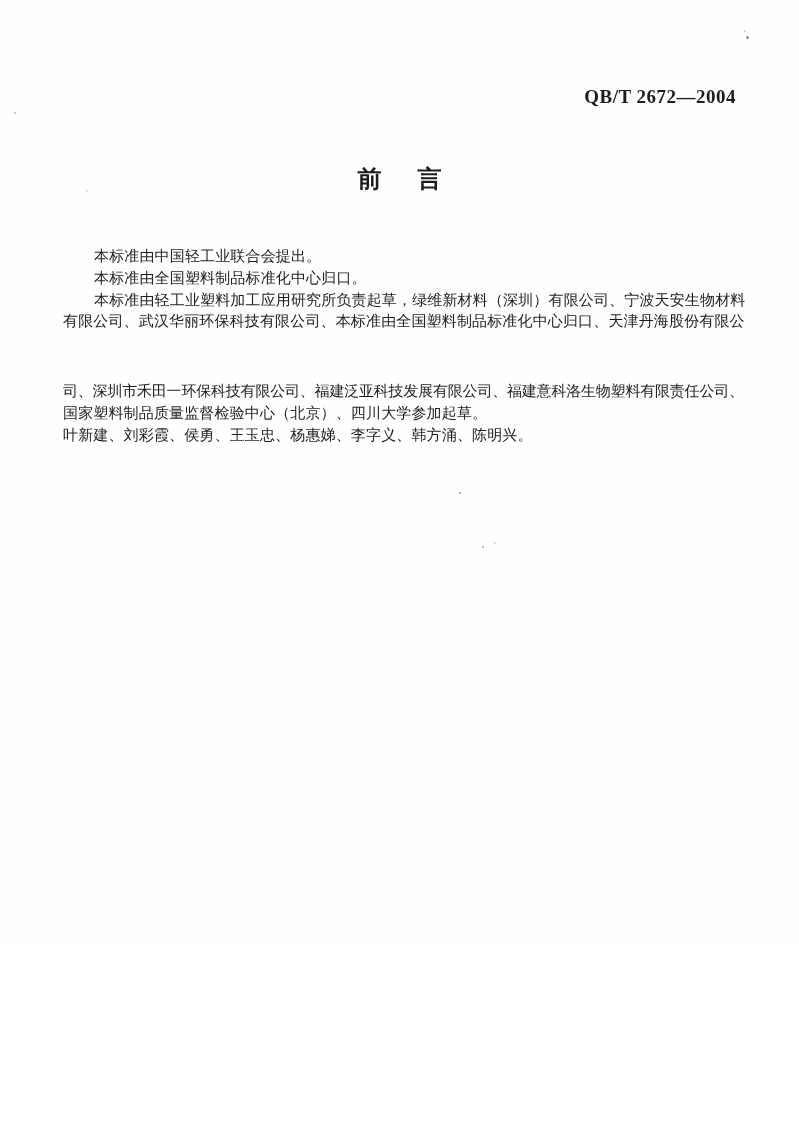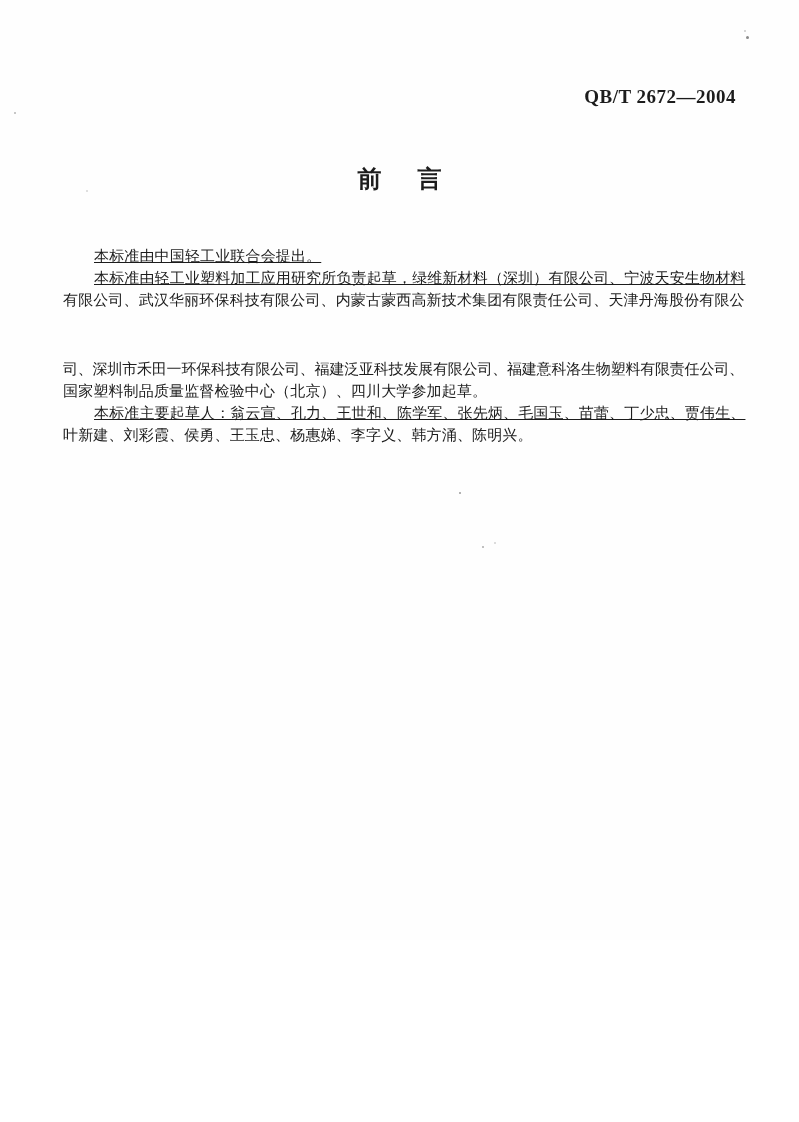"本标准由中国轻工业联合会提出。" .line.indent { text-decoration: underline -> none }
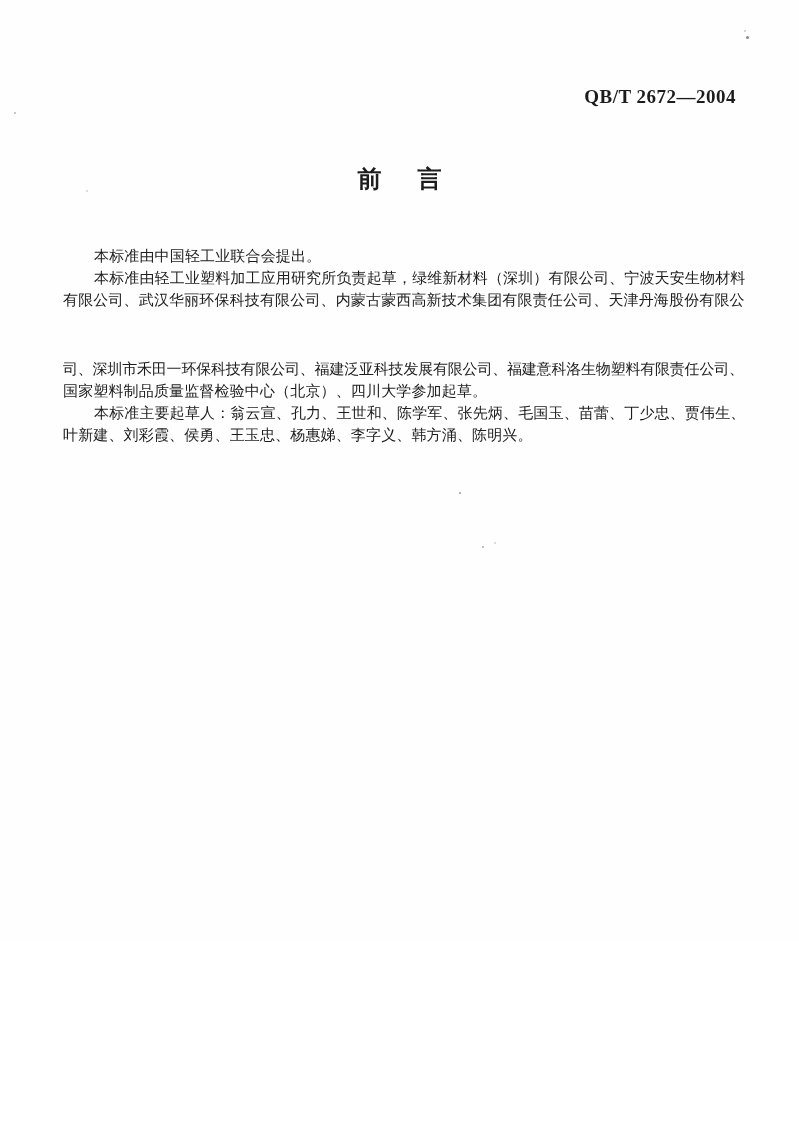"本标准由全国塑料制品标准化中心归口。" div.line { html: none -> <div>本标准由全国塑料制品标准化中心归口。</div> }
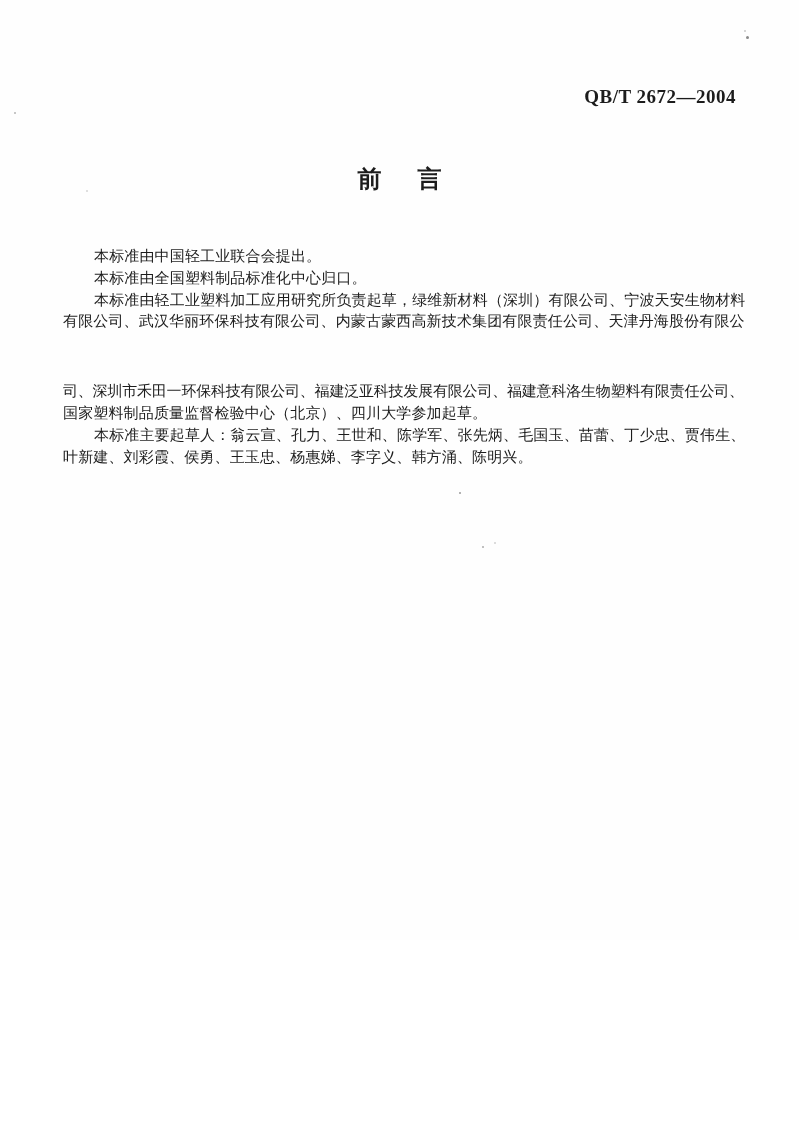"有限公司、武汉华丽环保科技有限公司、内蒙古蒙西高新技术集团有限责任公司、天津丹海" div.line { text: 内蒙古蒙西高新技术集团有限责任公司 -> 本标准由全国塑料制品标准化中心归口 }
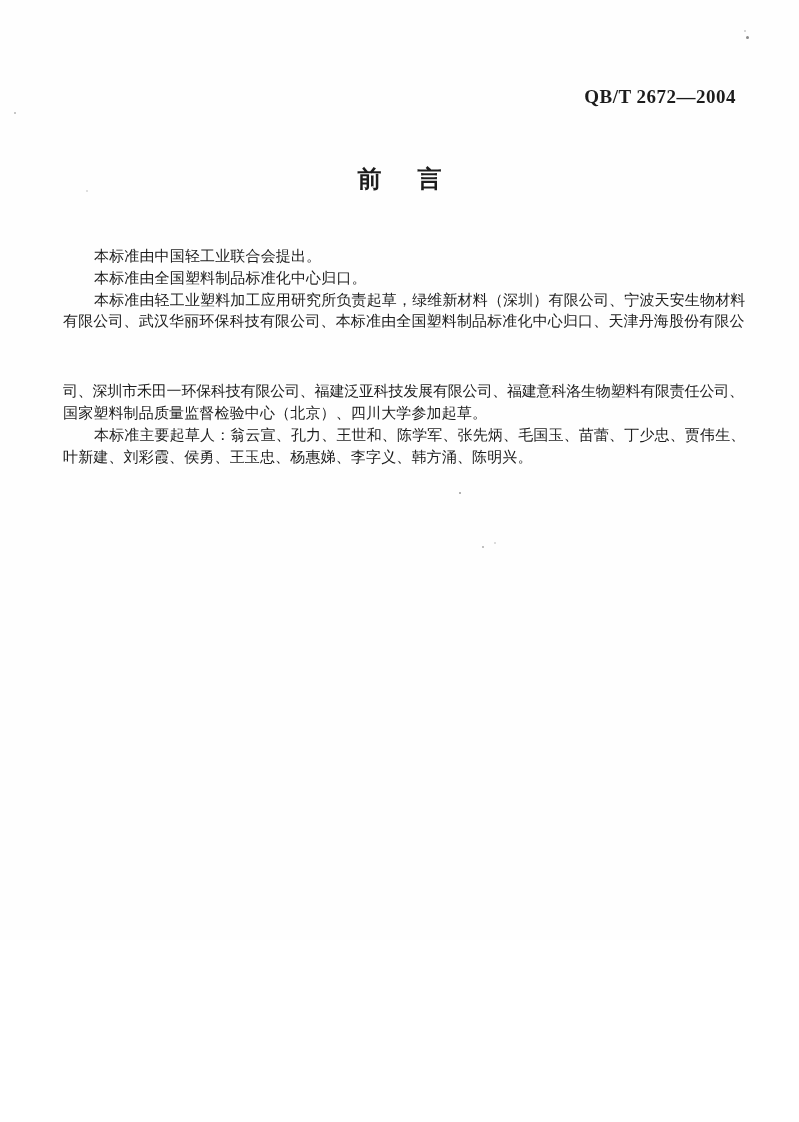"本标准主要起草人：翁云宣、孔力、王世和、陈学军、张先炳、毛国玉、苗蕾、丁少忠、贾" div.line { html: <div>本标准主要起草人：翁云宣、孔力、王世和、陈学军、张先炳、毛国玉、苗蕾、丁少忠、贾伟生、</div> -> none }
